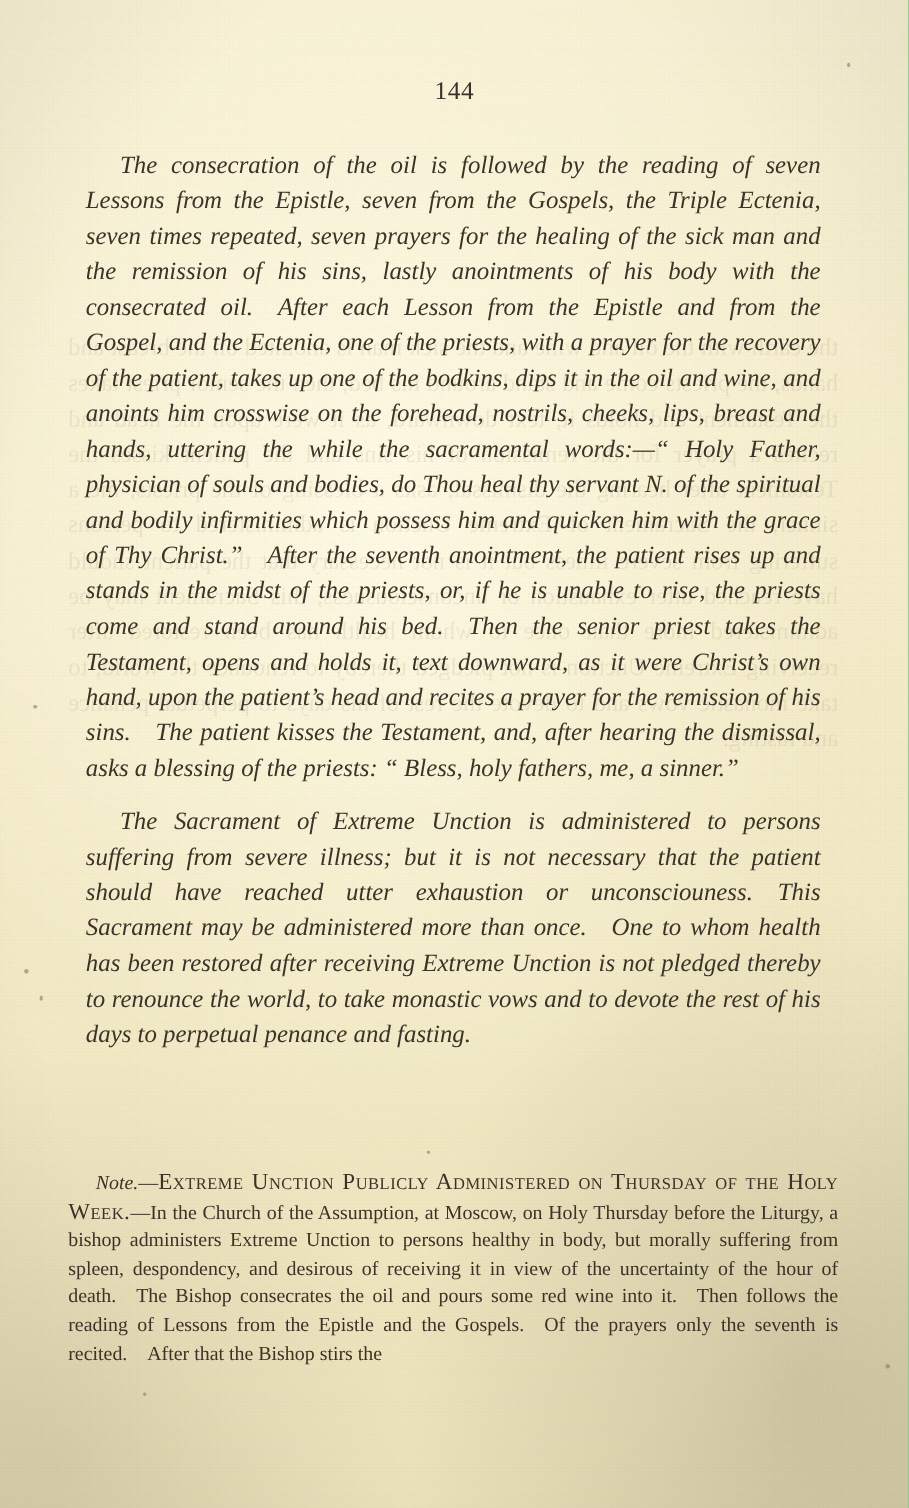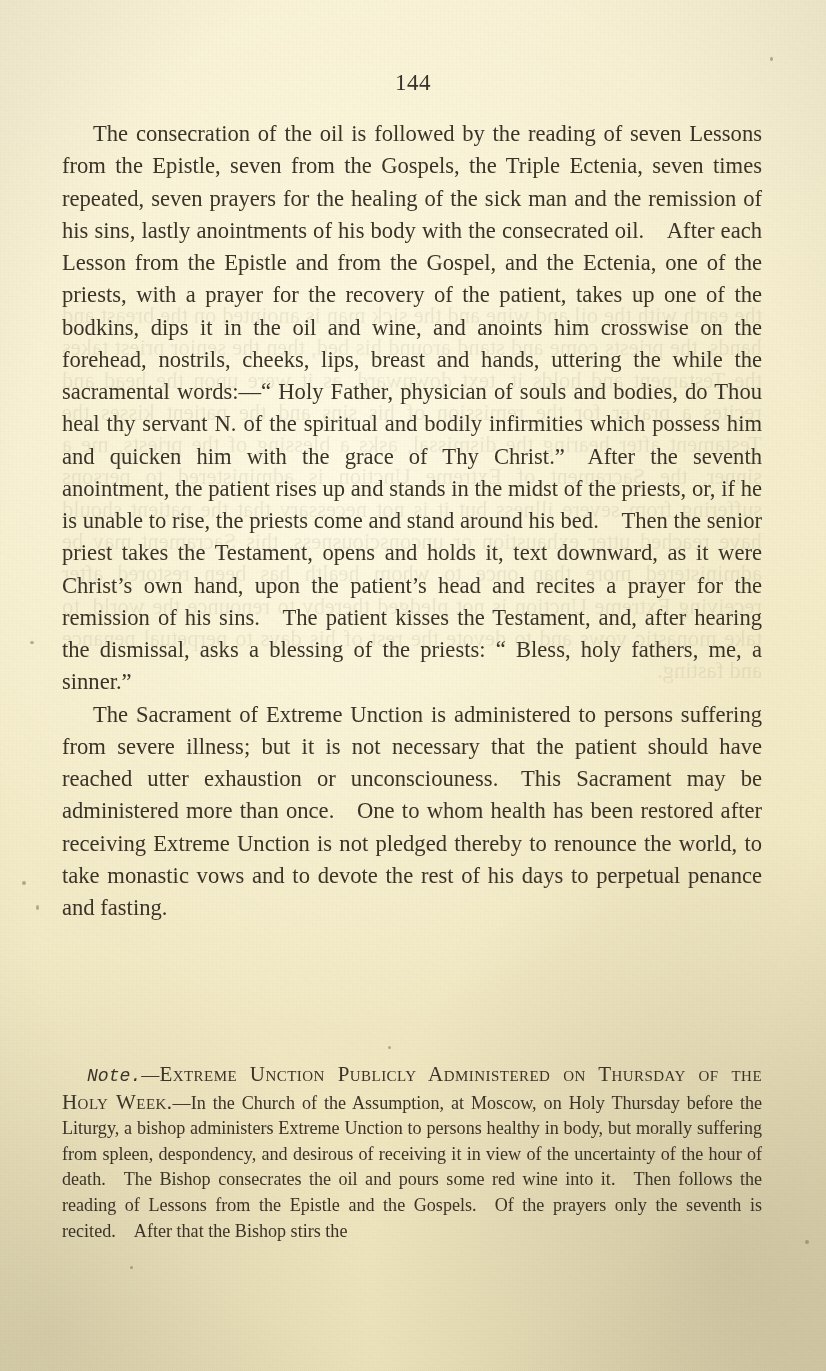"The consecration of the oil" .body-text p { font-style: none -> italic; margin: 0 -> 16px }
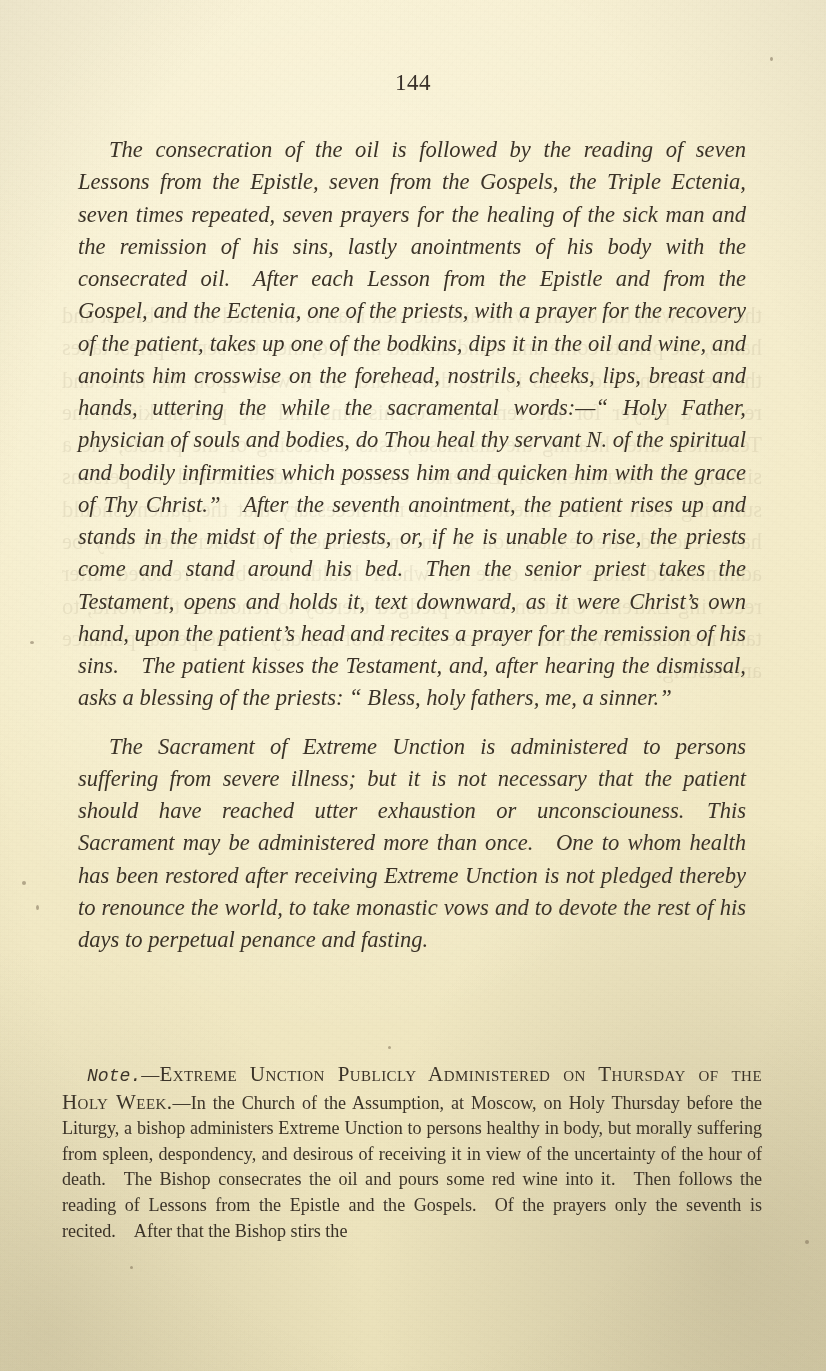"Note." .note-label { font-family: Liberation Mono, monospace -> none }
